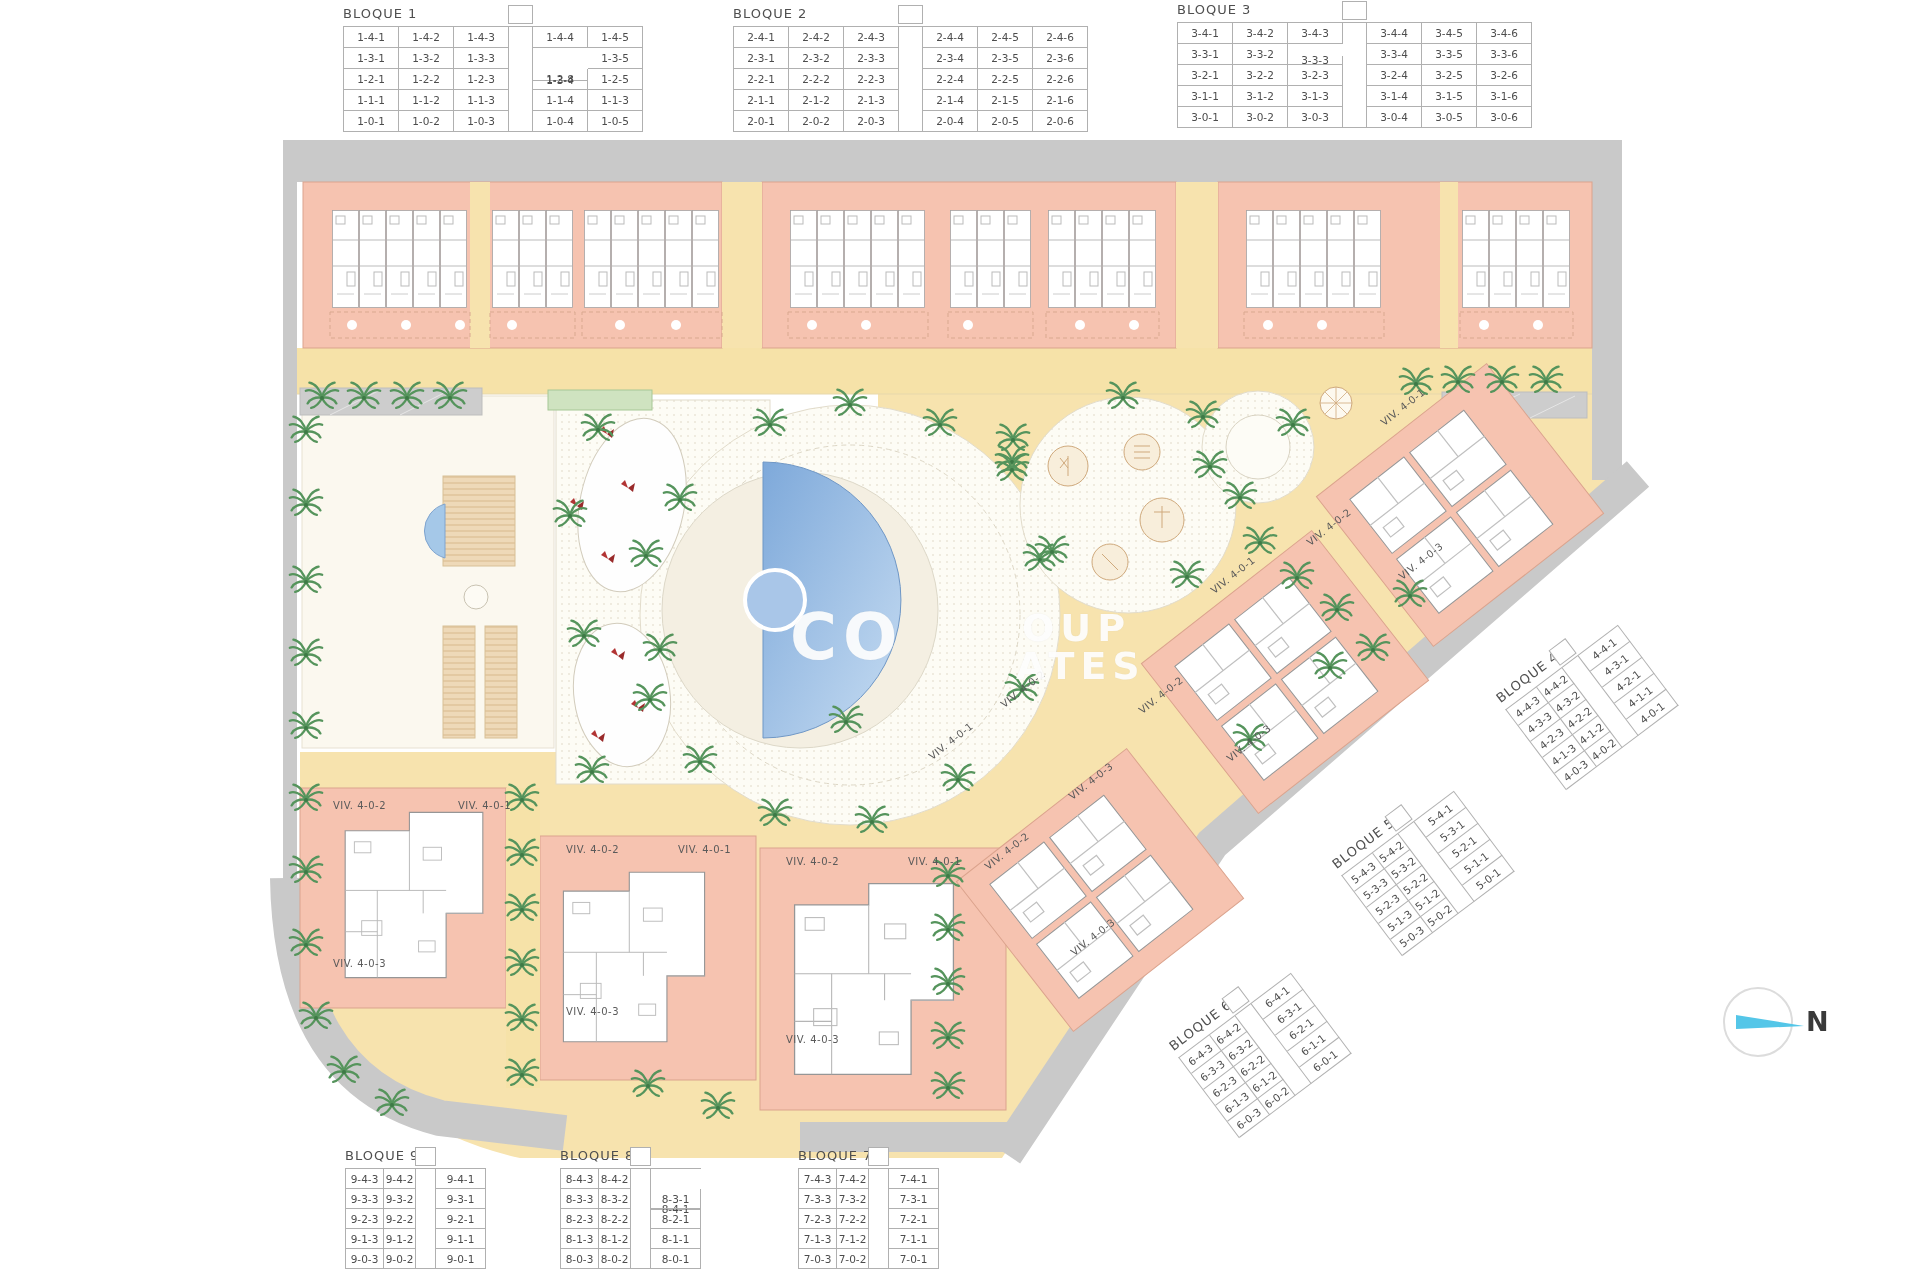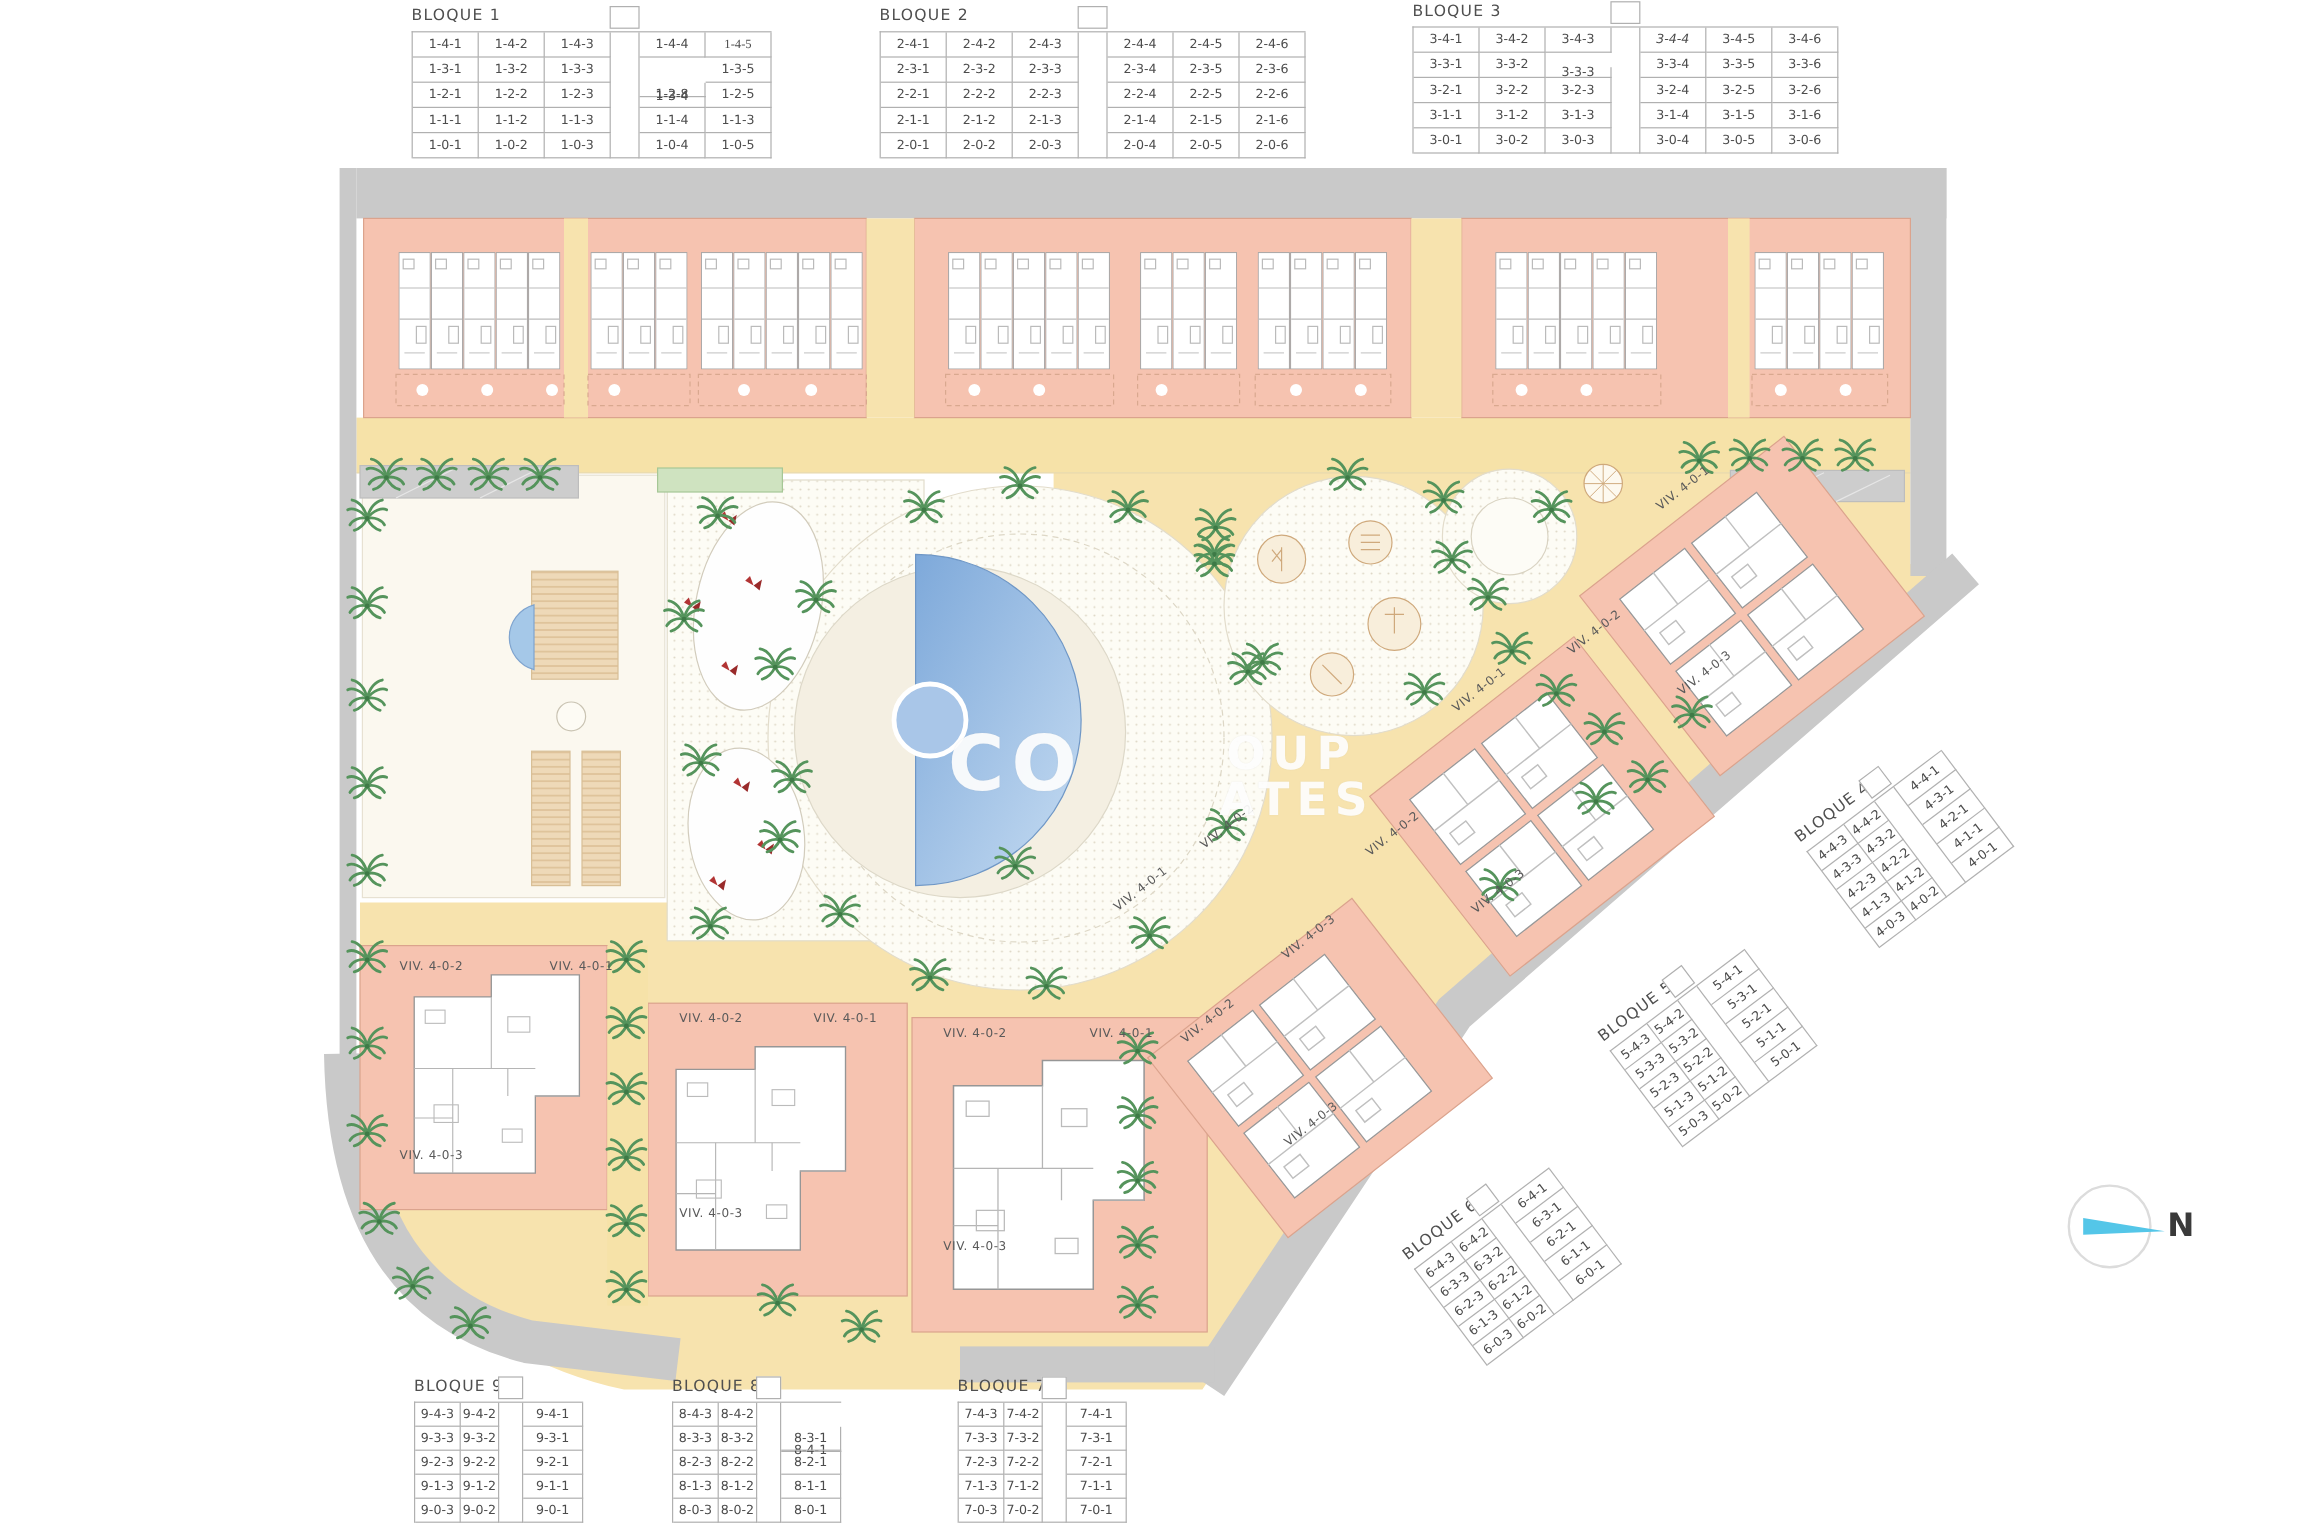"1-4-5" div.cell { font-family: Liberation Serif, serif -> none }
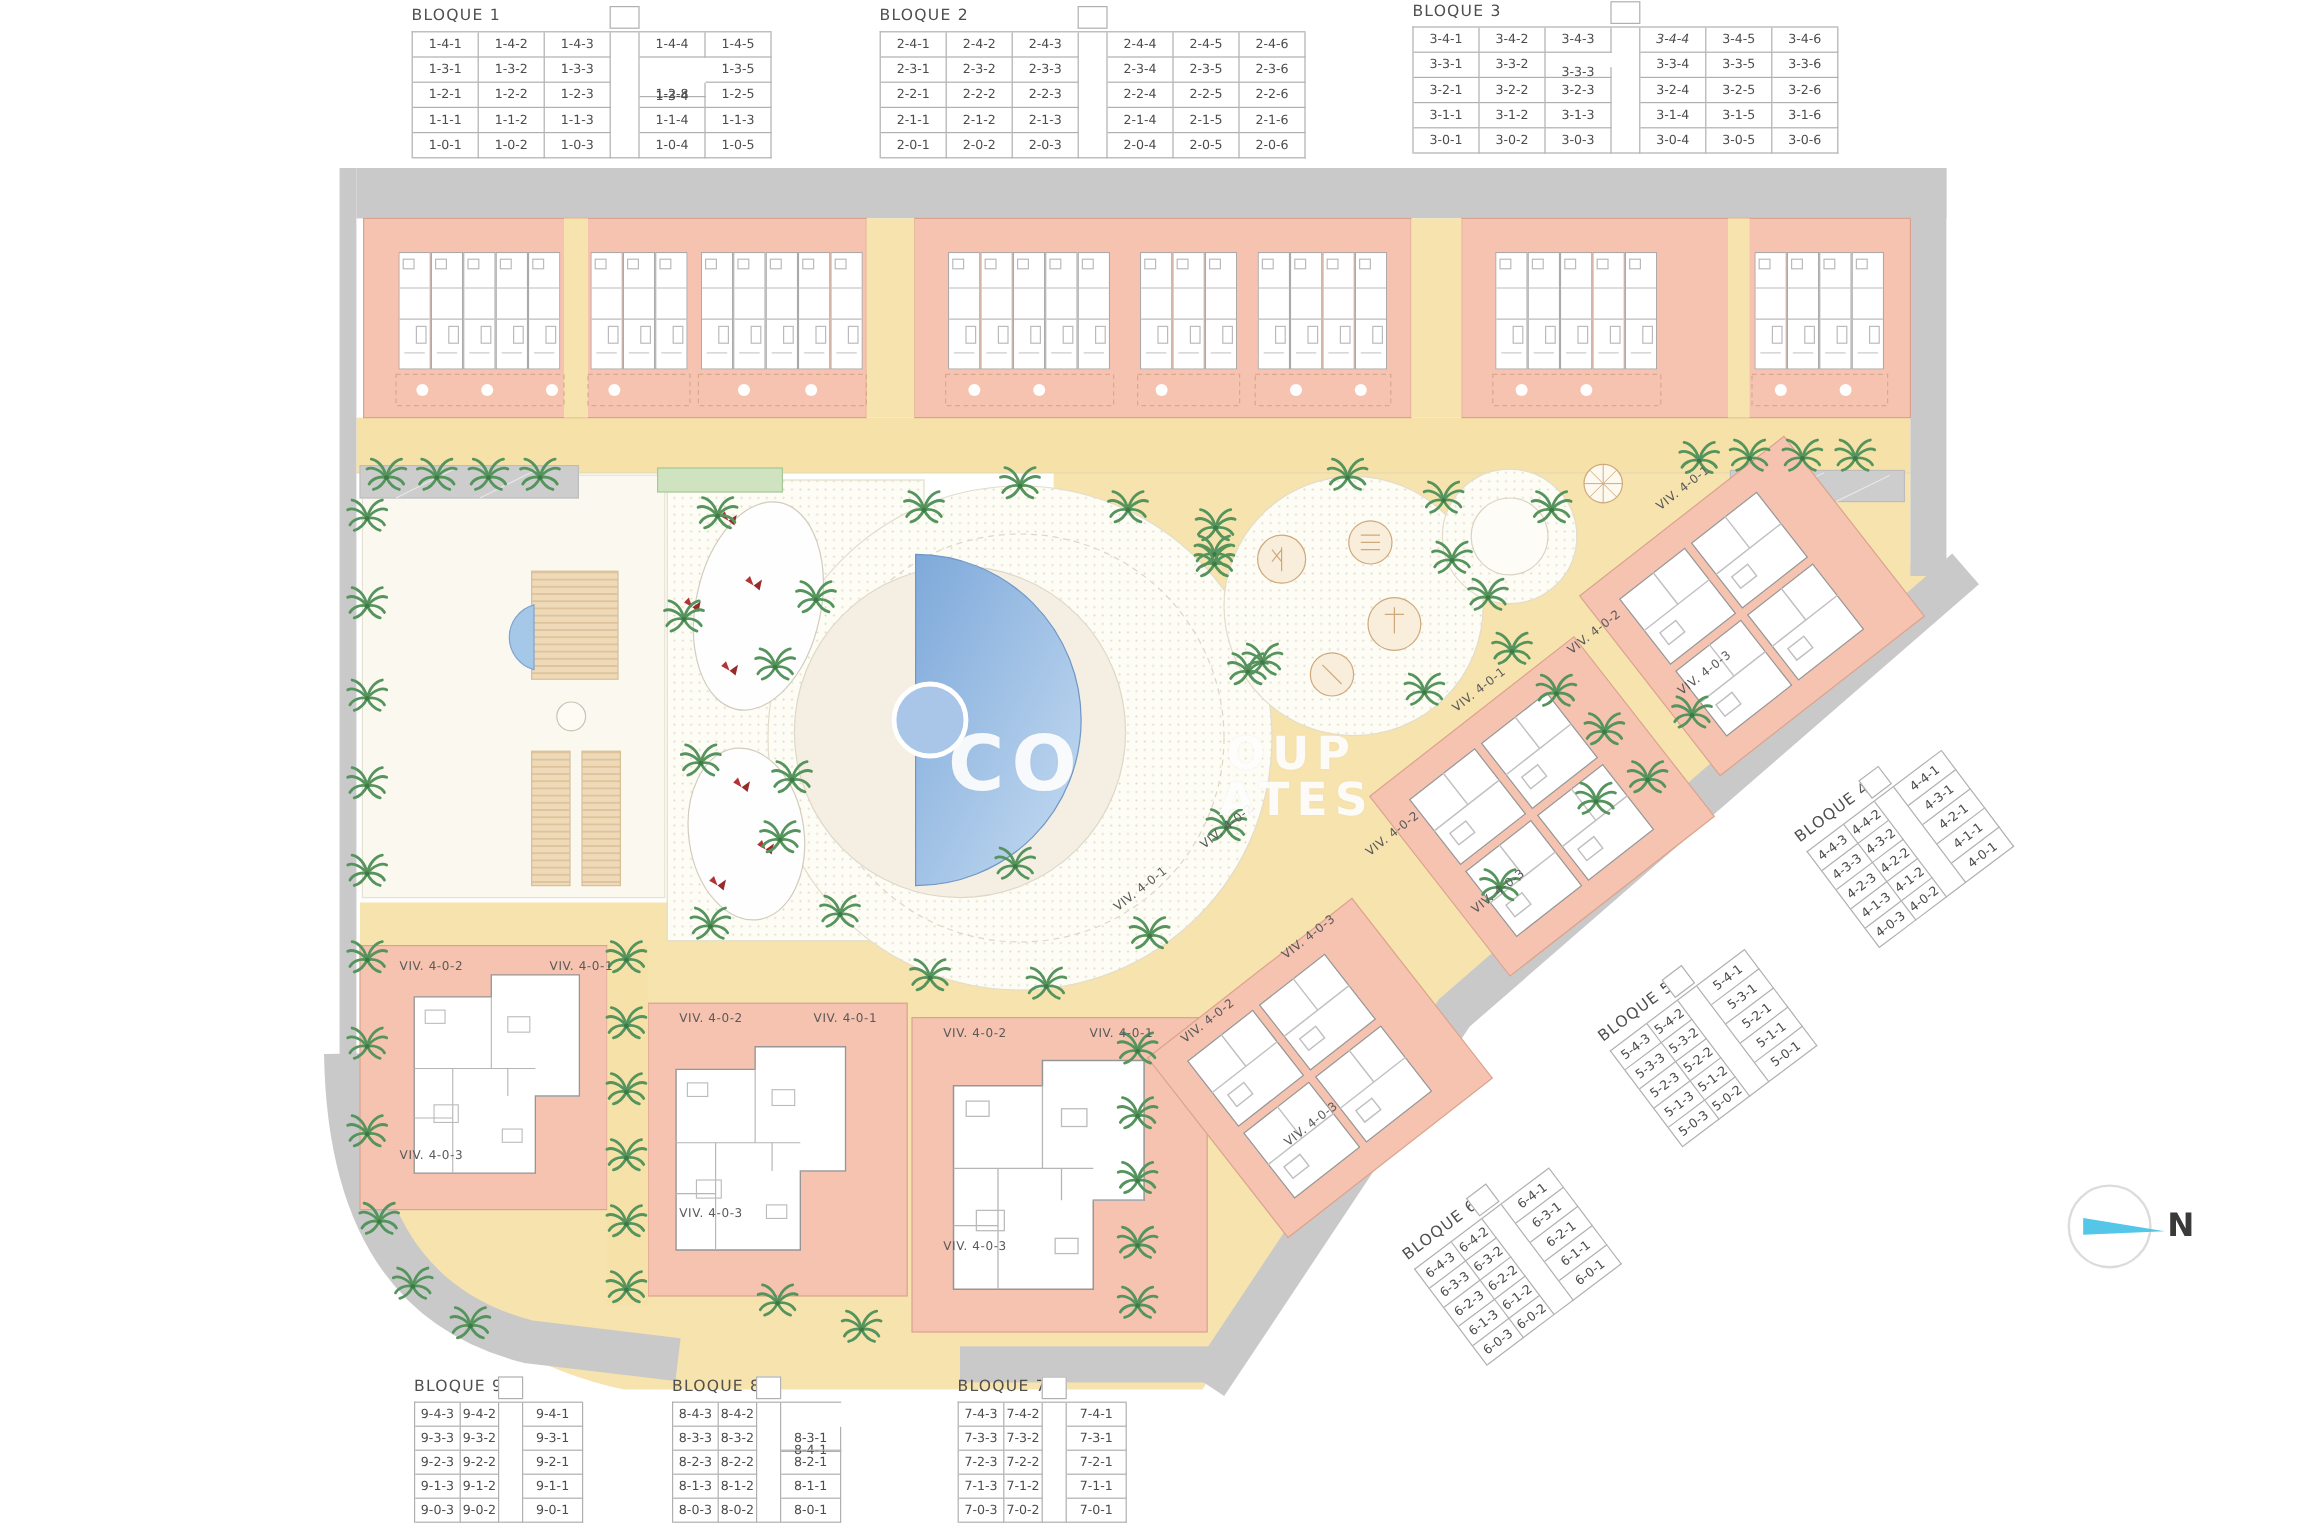"3-4-4" div.cell { font-style: italic -> none }
